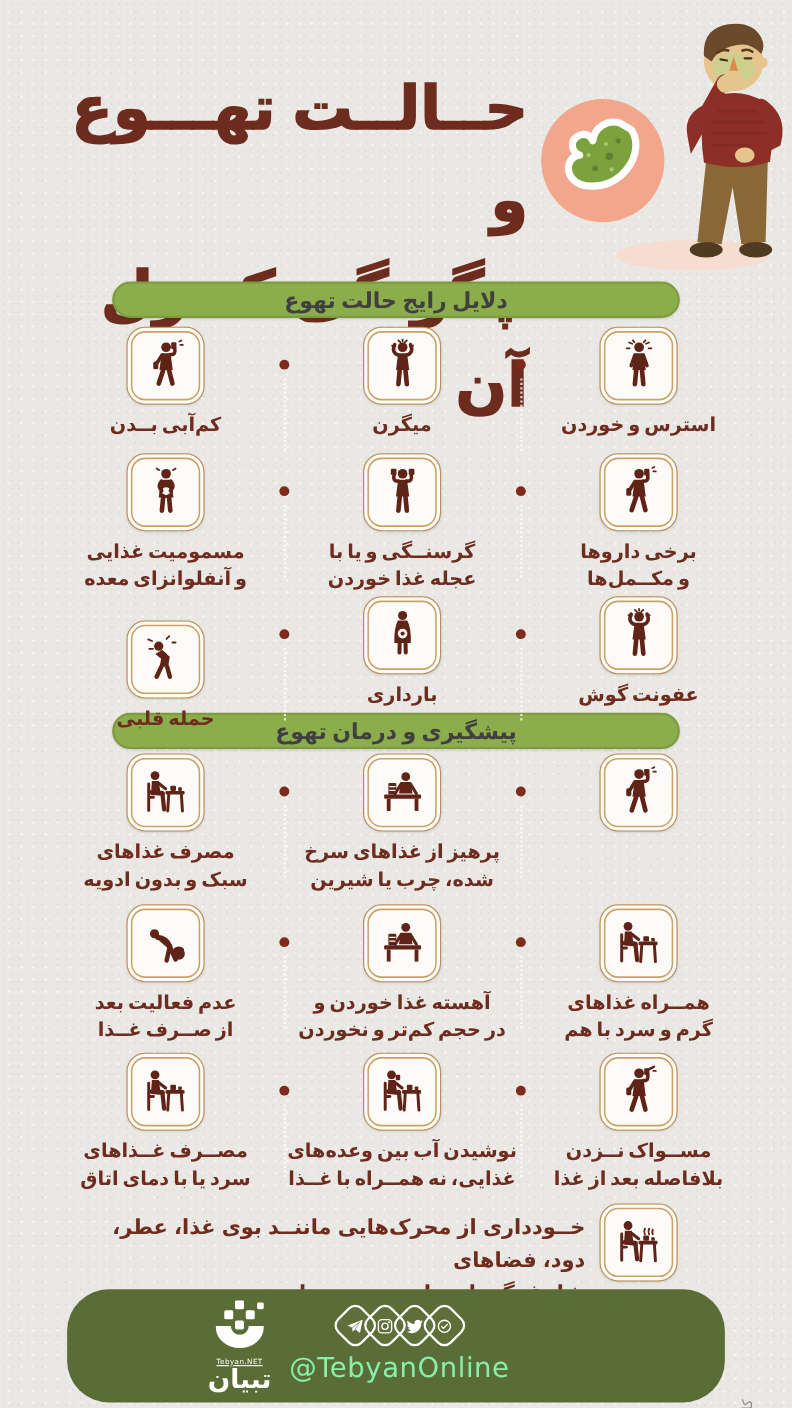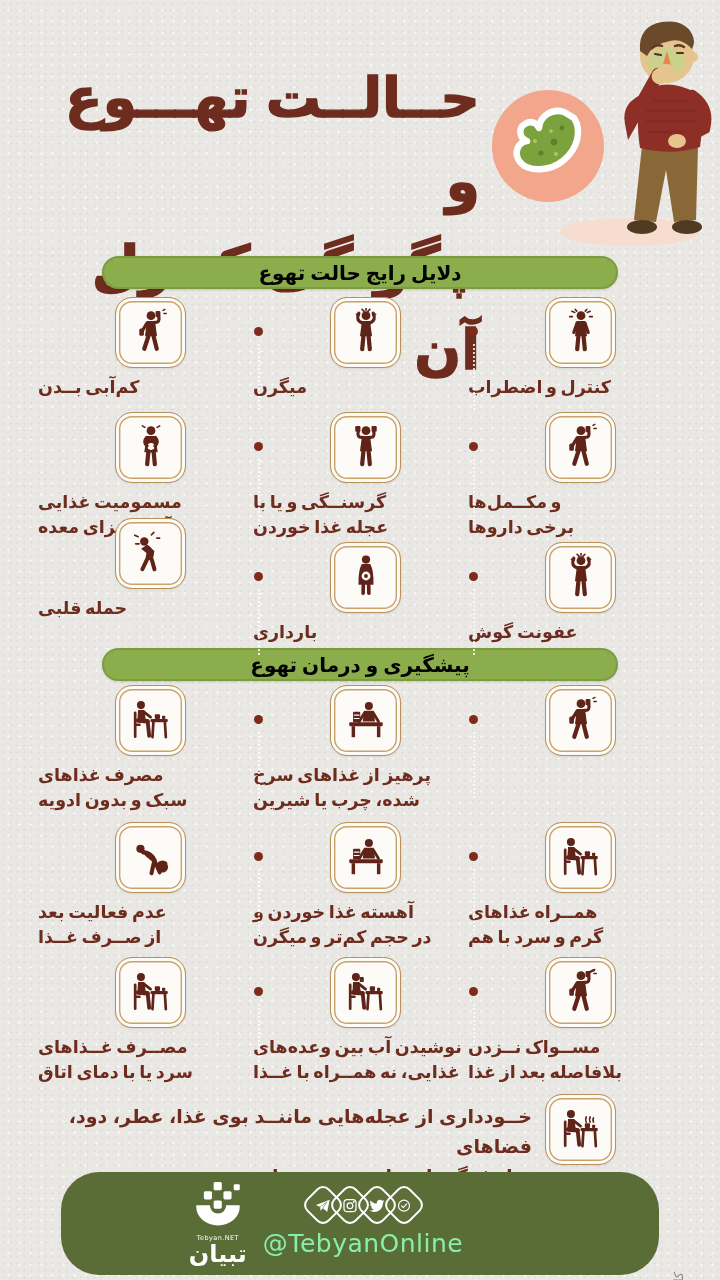"دلایل رایج حالت تهوع" .banner { color: #000000 -> #404040 }
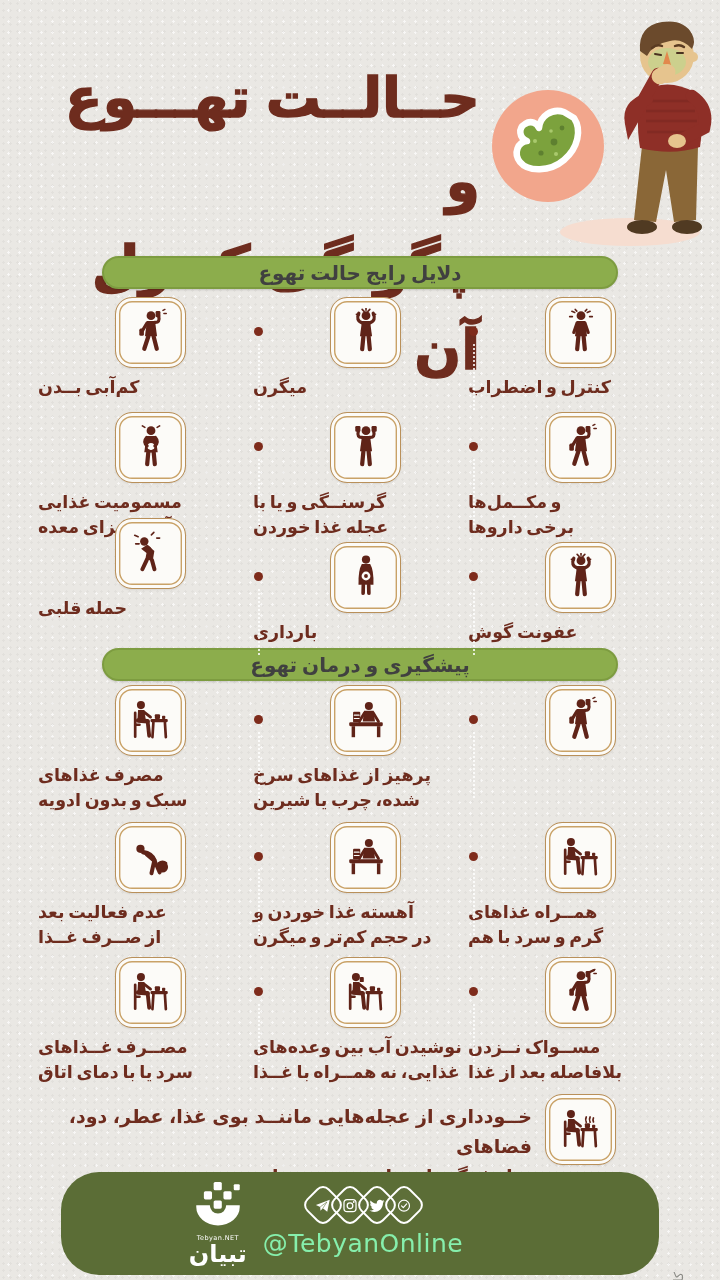"کم‌آبی بــدن" .cell { text-align: left -> center }
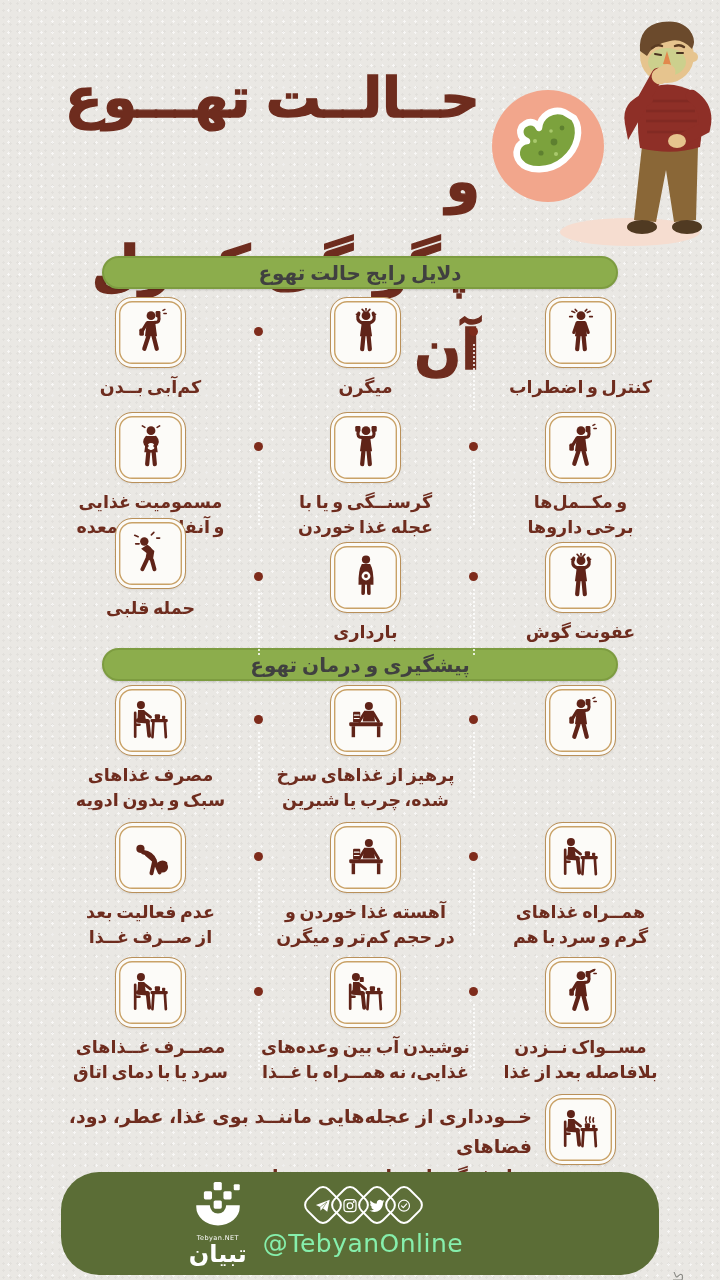"کنترل و اضطراب" div { text: کنترل و اضطراب -> استرس و خوردن }
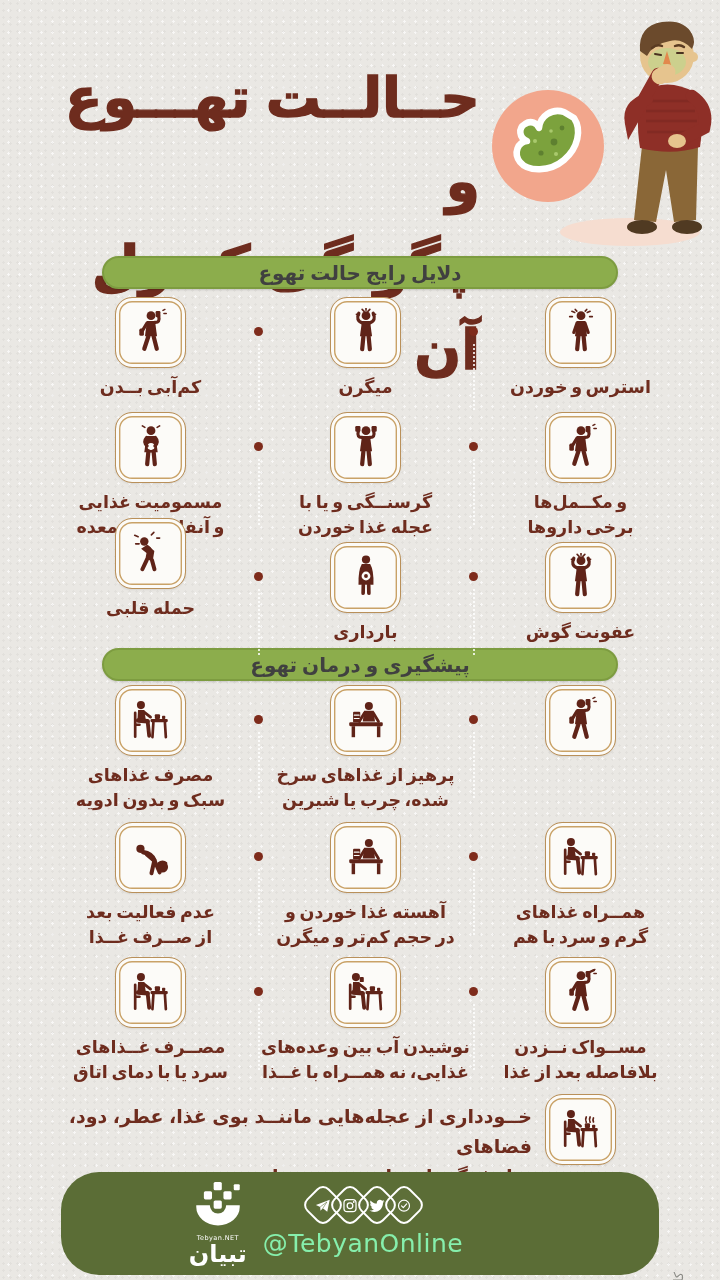"و مکــمل‌ها" div { order: before "برخی داروها" -> after "برخی داروها" }
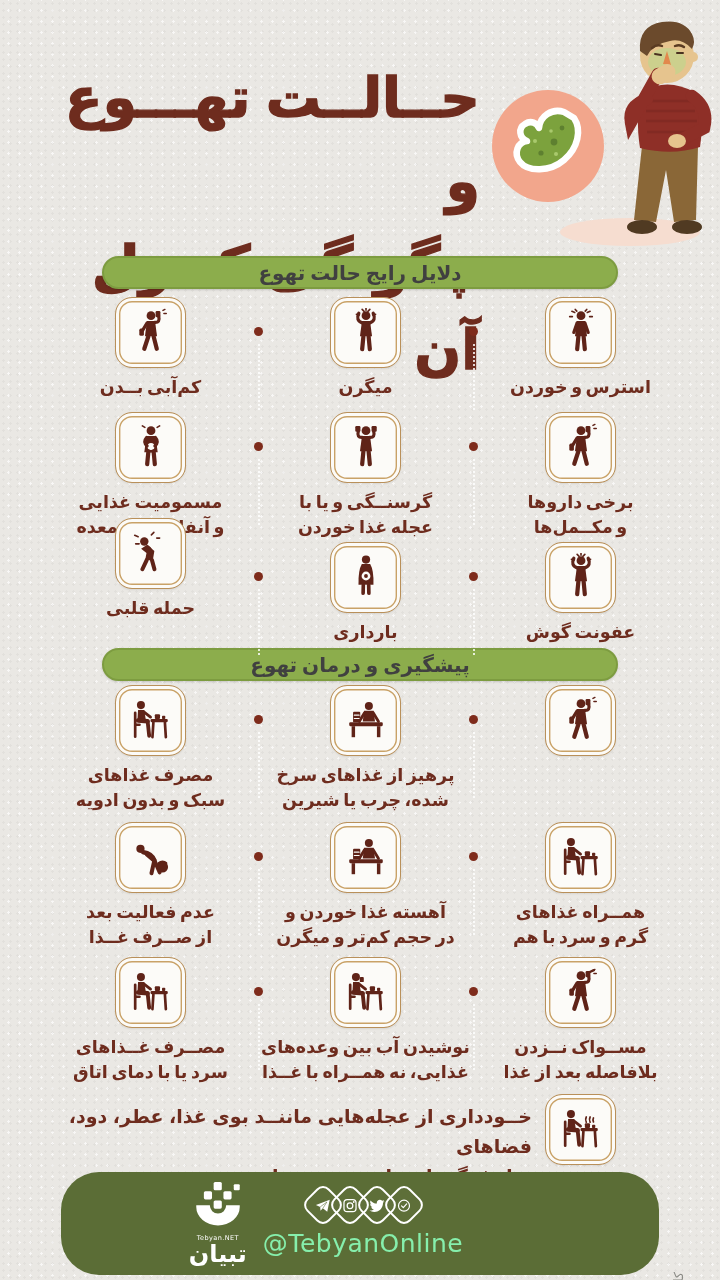"حمله قلبی" div.cell { top: 518px -> 564px }
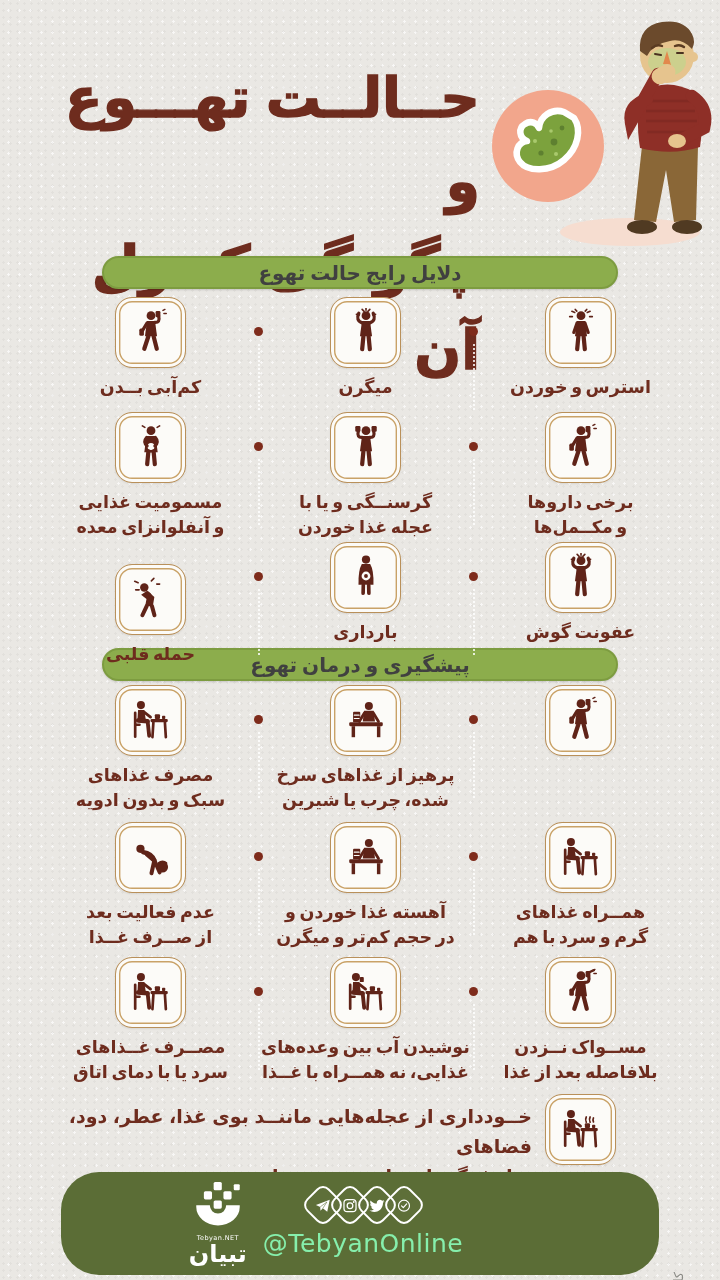"در حجم کم‌تر و میگرن" div { text: میگرن -> نخوردن }
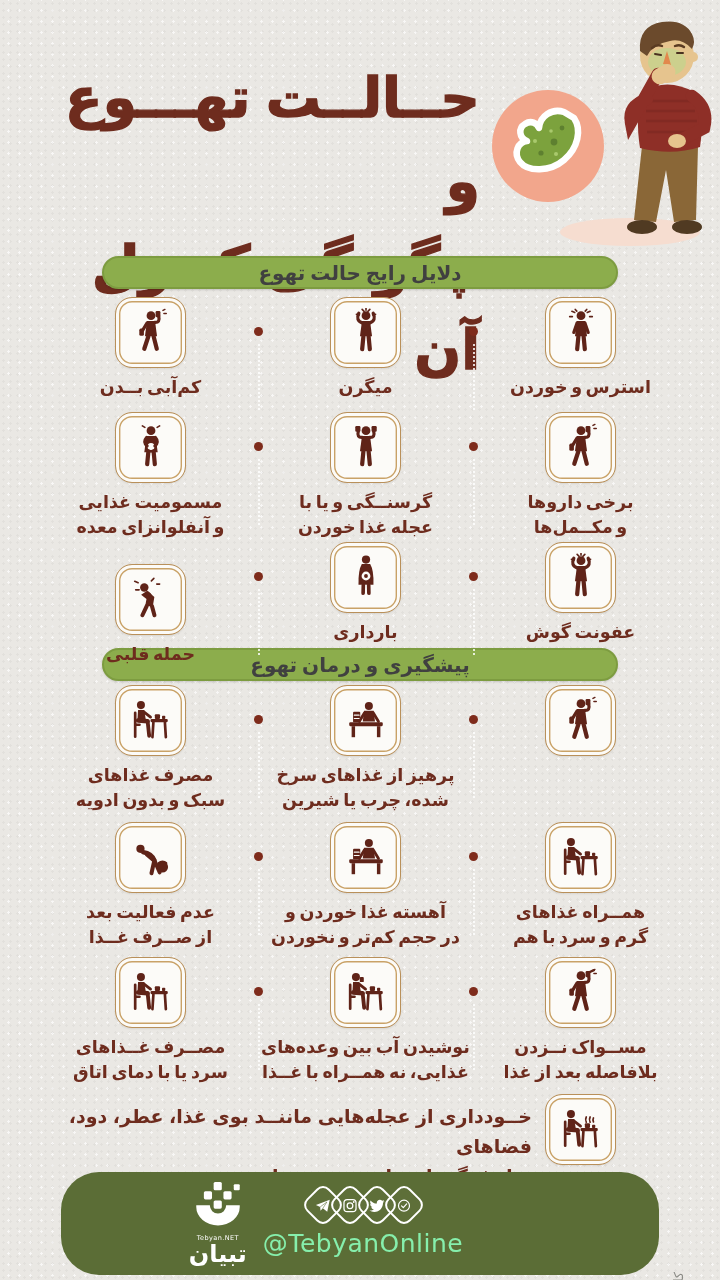"خــودداری از عجله‌هایی ماننــد بوی" div { text: عجله -> محرک }
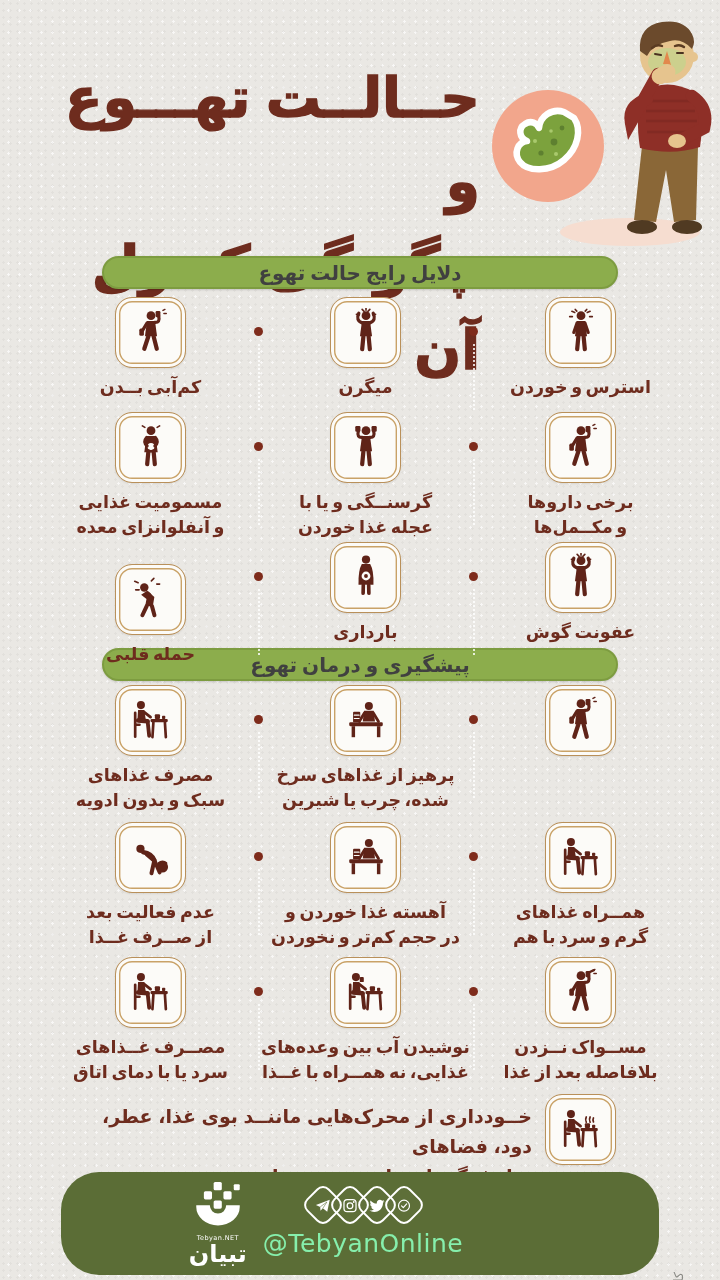"Tebyan.NET" .brand-sub { text-decoration: none -> underline }
